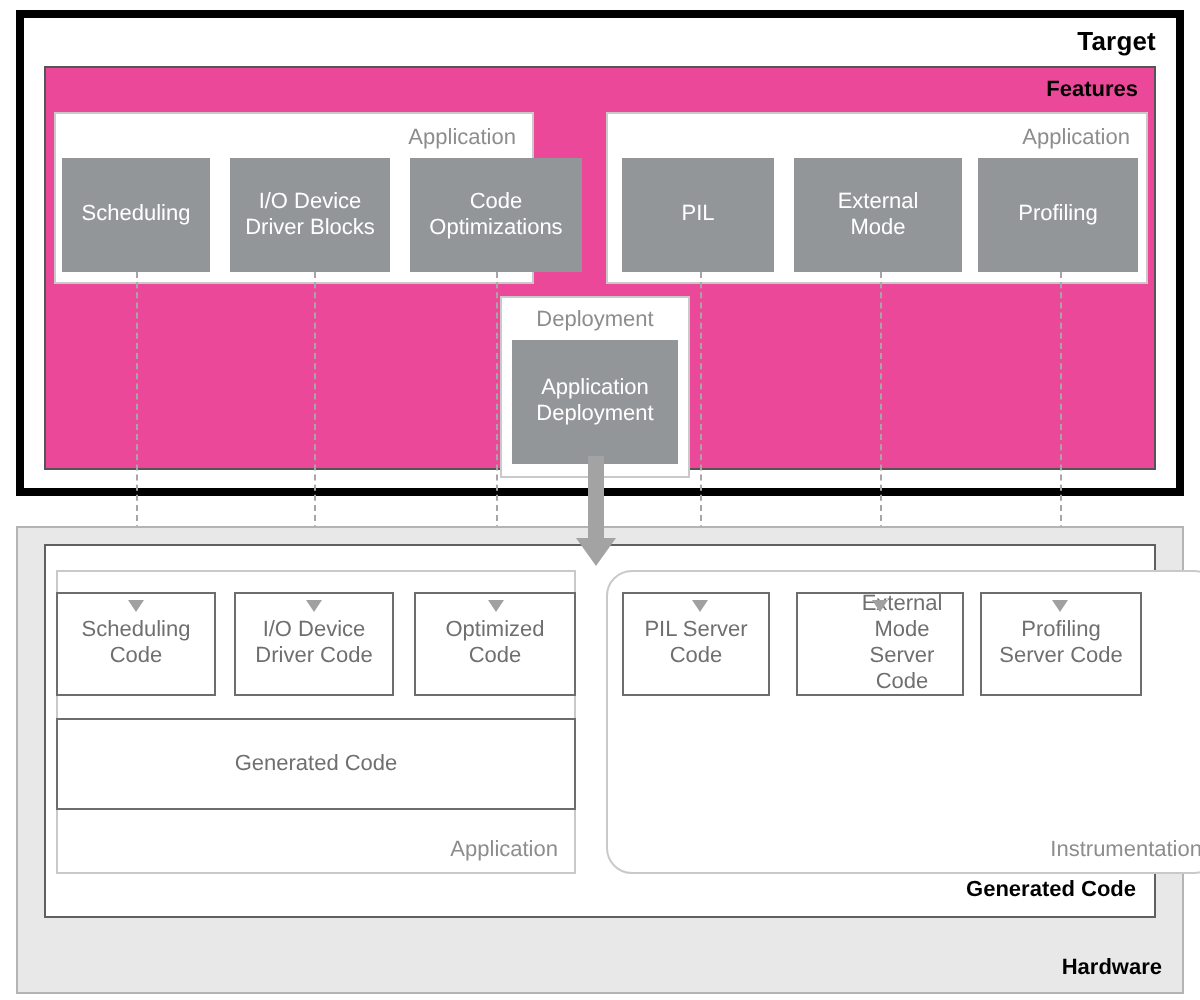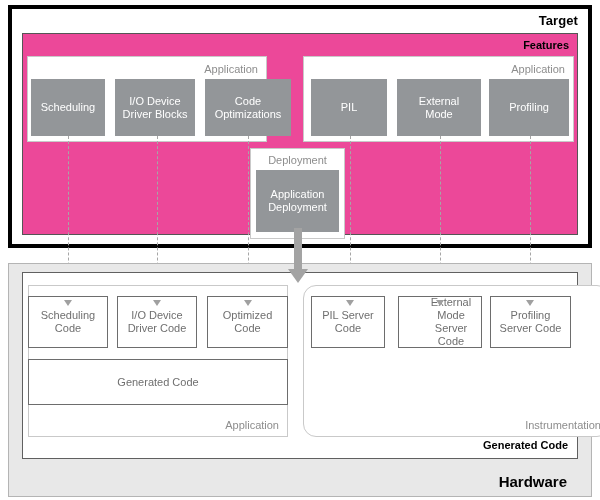"Hardware" .hardware-label { font-size: 15px -> 11px; right: 24px -> 10px }
